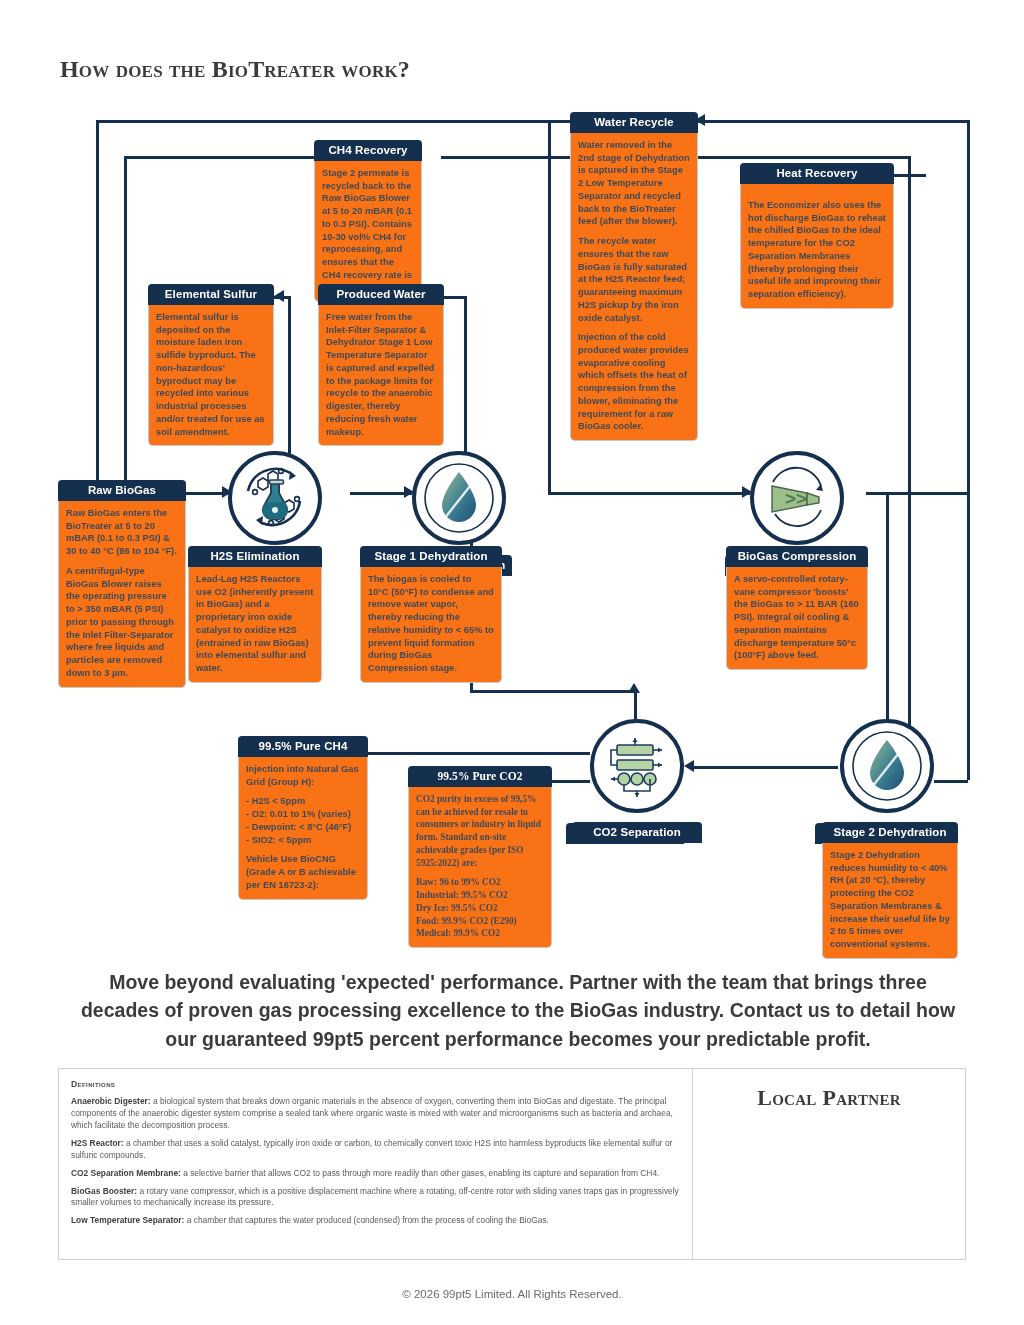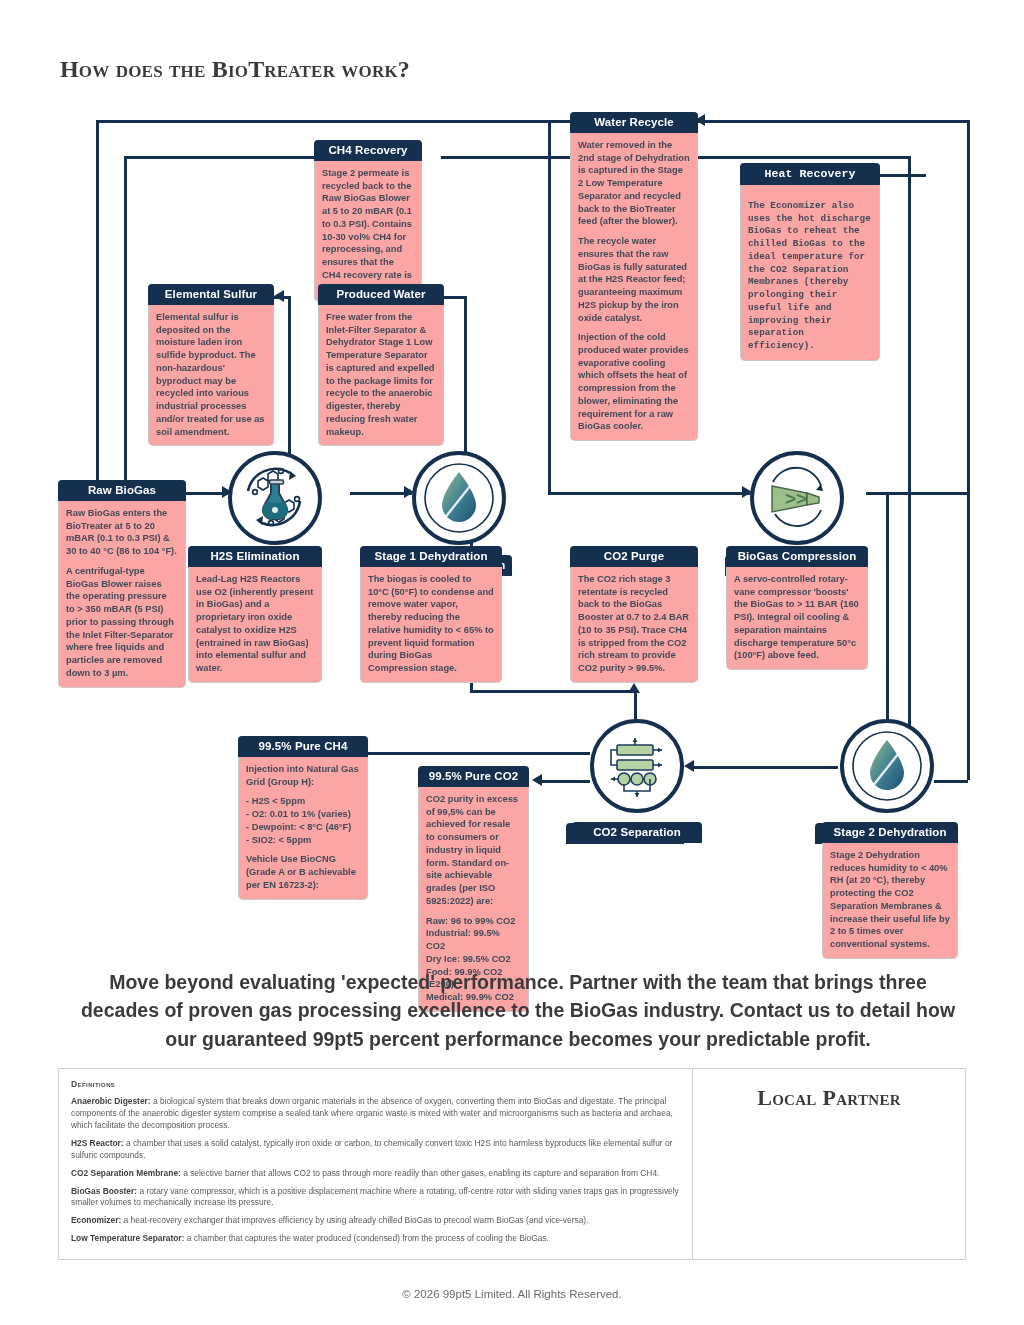"Water removed in the 2nd" .card-bd { background: #fca5a5 -> #f97316 }
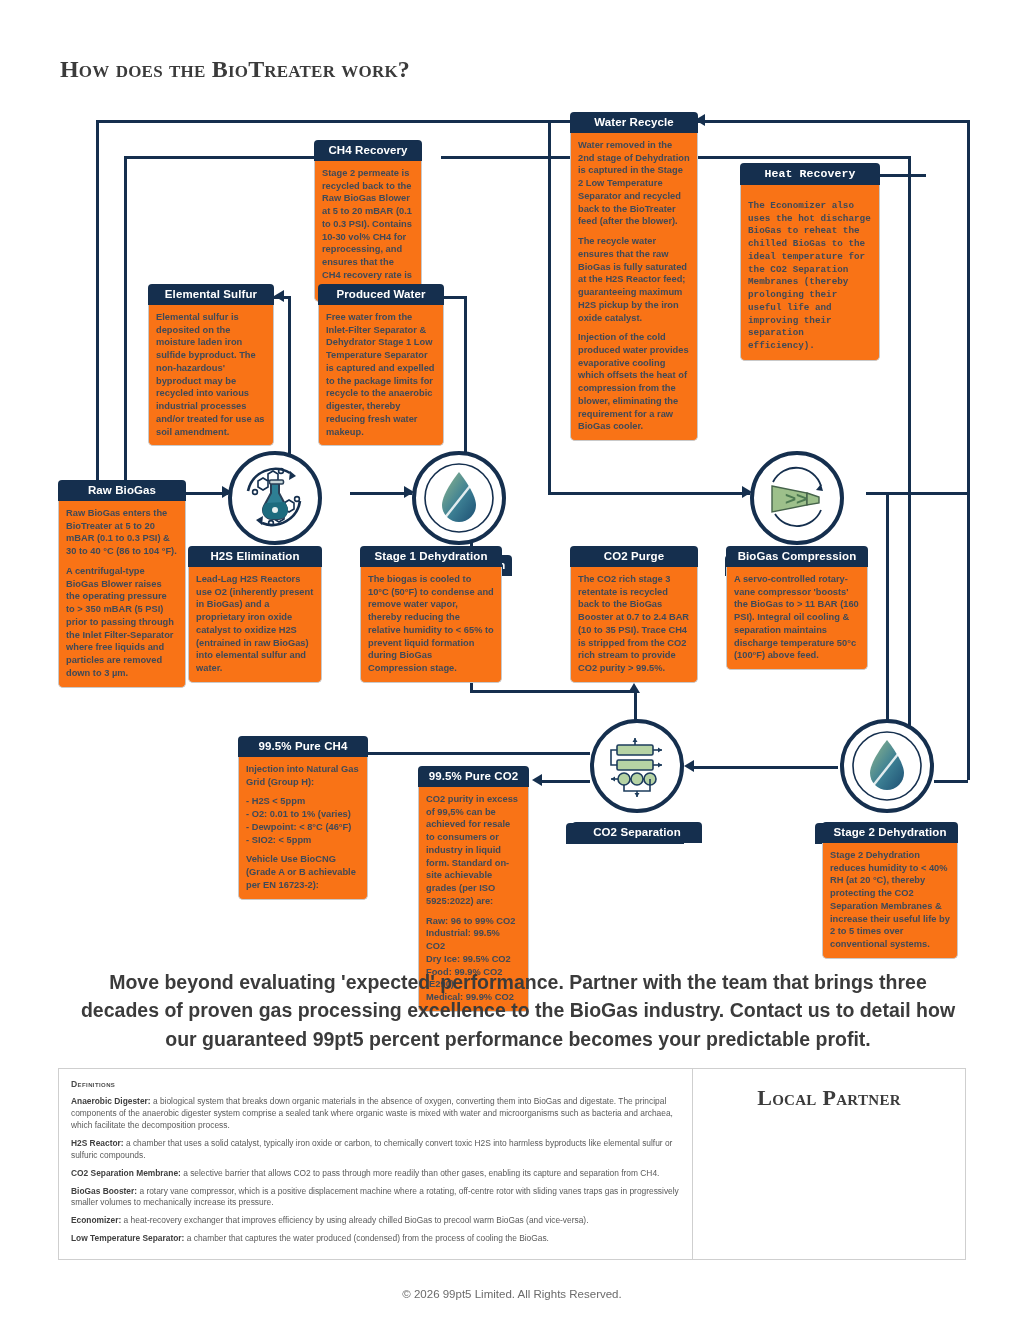"Heat Recovery" div.card { font-family: Liberation Mono, monospace -> none; width: 140px -> 154px }
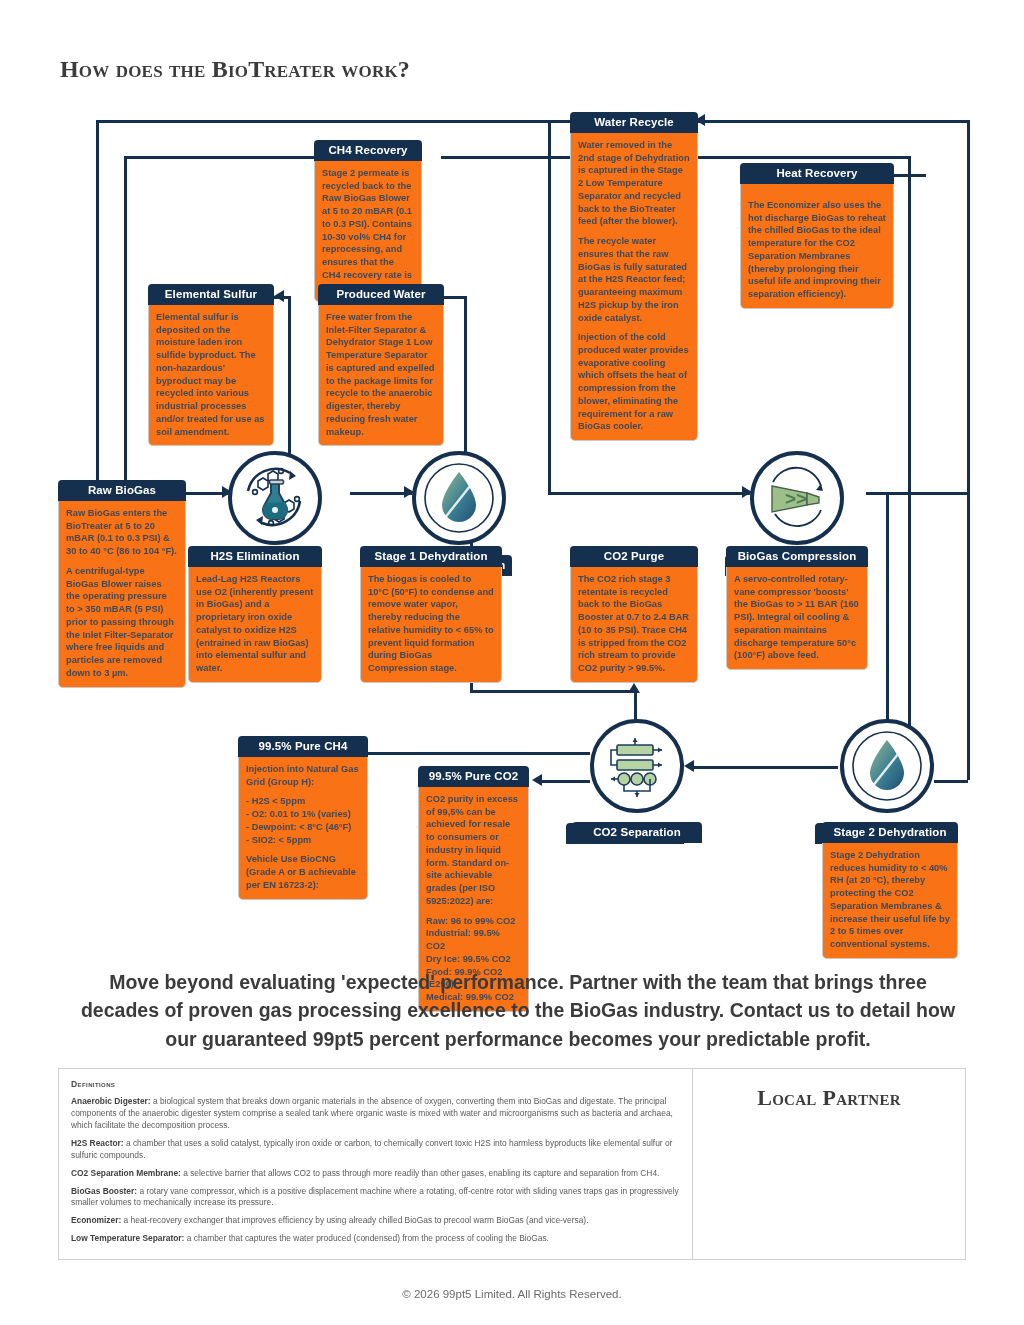"CO2 Purge" div.card { html: <div> <div>CO2 Purge</div> <div> <p>The CO2 rich stage 3 retentate is recycled back to the BioGas Booster at 0.7 to 2.4 BAR (10 to 35 PSI). Trace CH4 is stripped from the CO2 rich stream to provide CO2 purity &gt; 99.5%.</p> </div> </div> -> none }
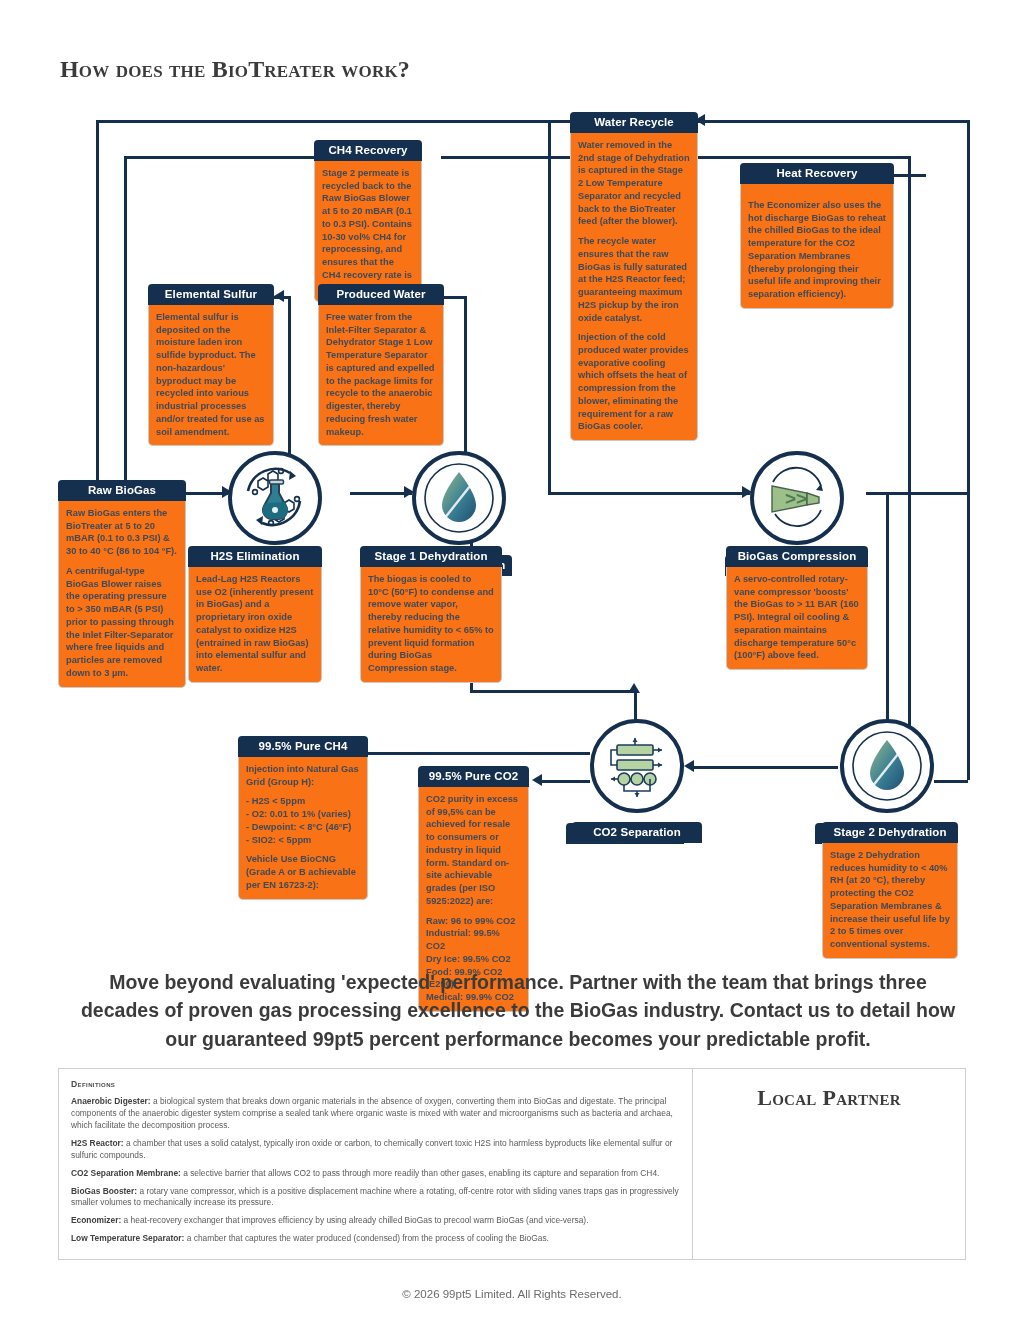"99.5% Pure CO2" div.card { font-family: none -> Liberation Serif, serif; left: 418px -> 408px; width: 111px -> 144px }
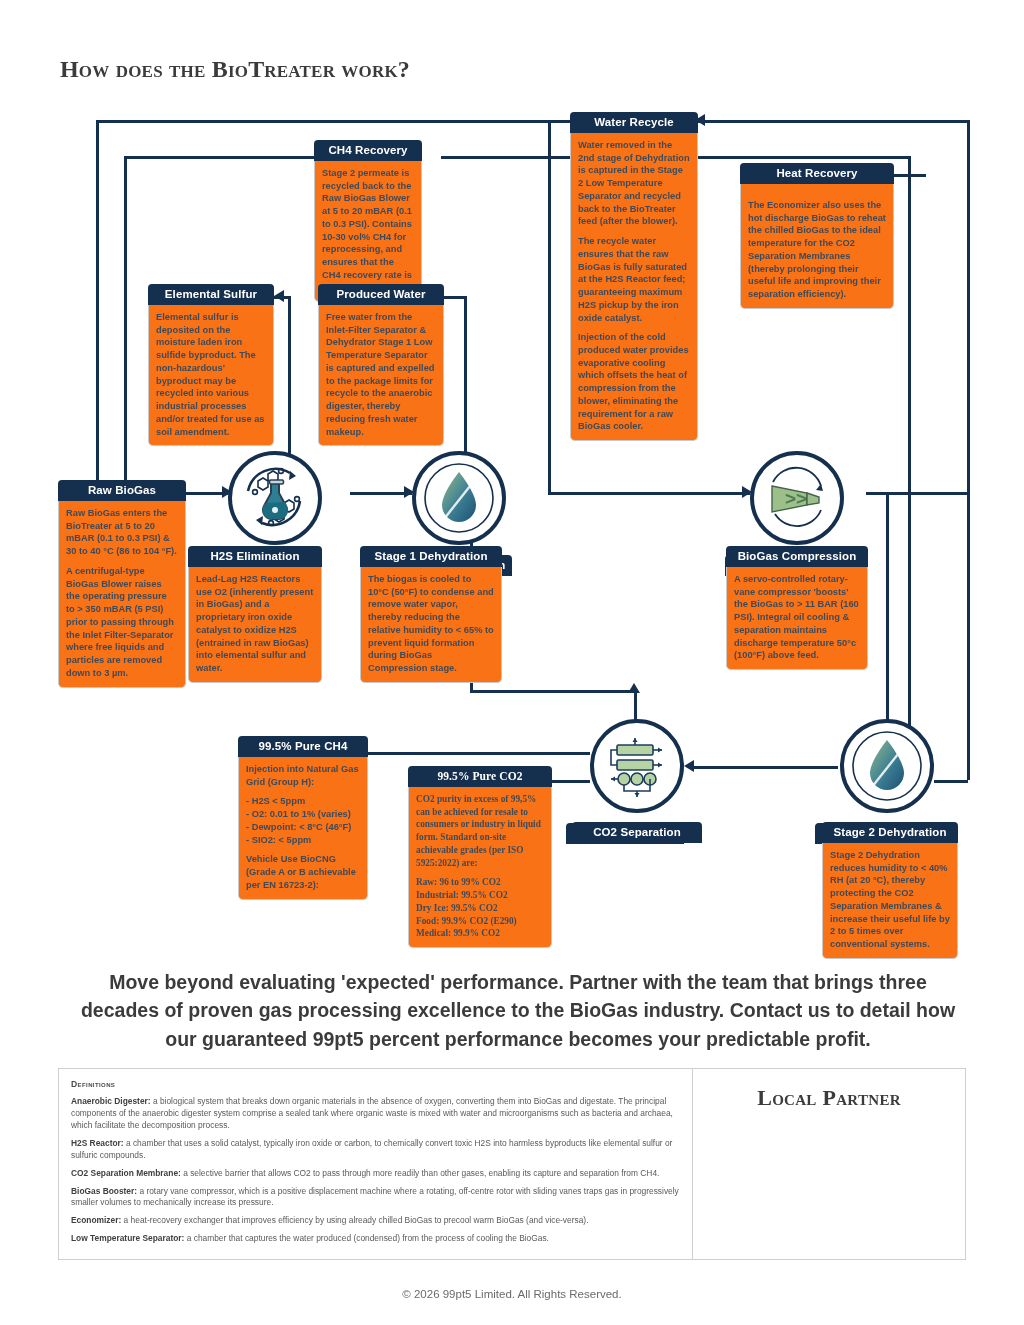"Economizer: a heat-recovery exchanger" div.def-item { html: <div> <b>Economizer:</b><span> a heat-recovery exchanger that improves efficiency by using already chilled BioGas to precool warm BioGas (and vice-versa).</span> </div> -> none }
